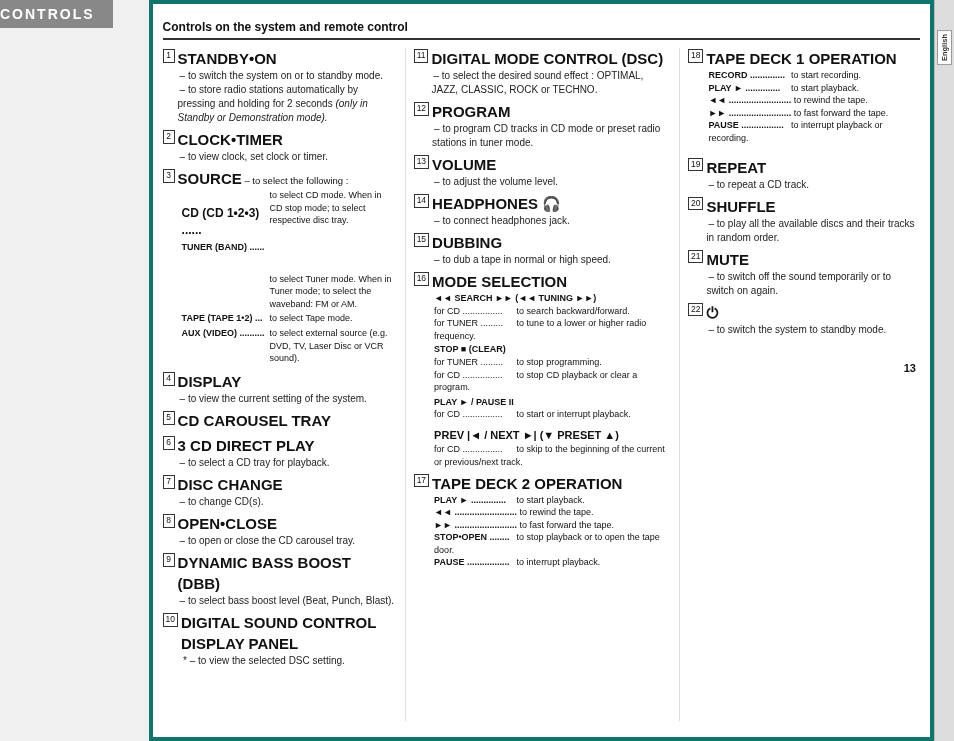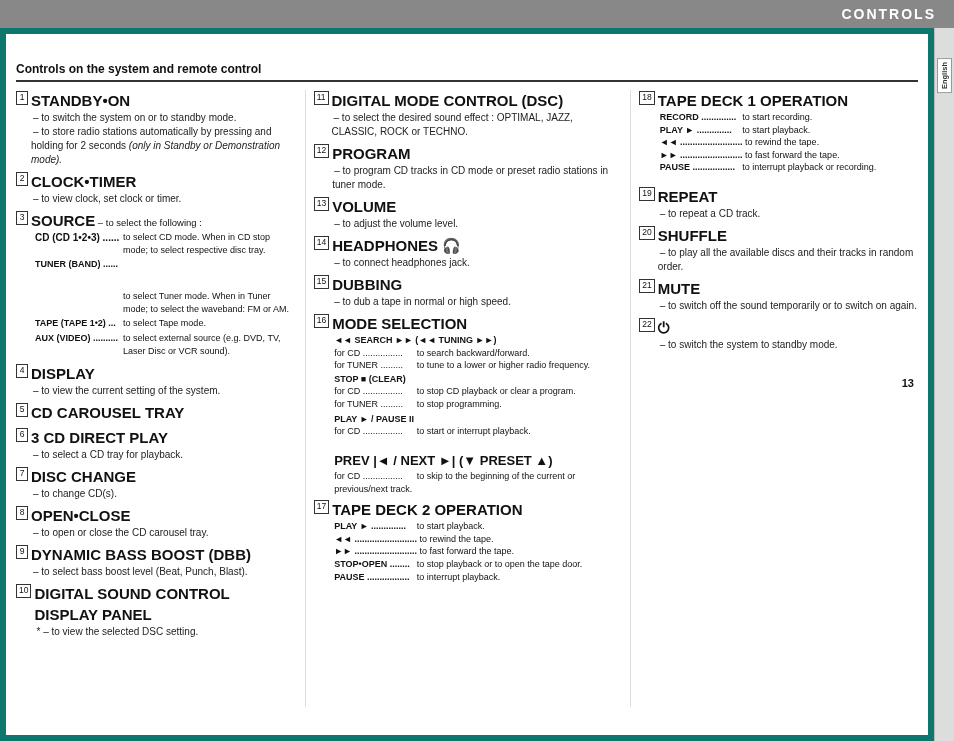"CONTROLS" .page { flex-direction: column -> row; gap: none -> 36px }
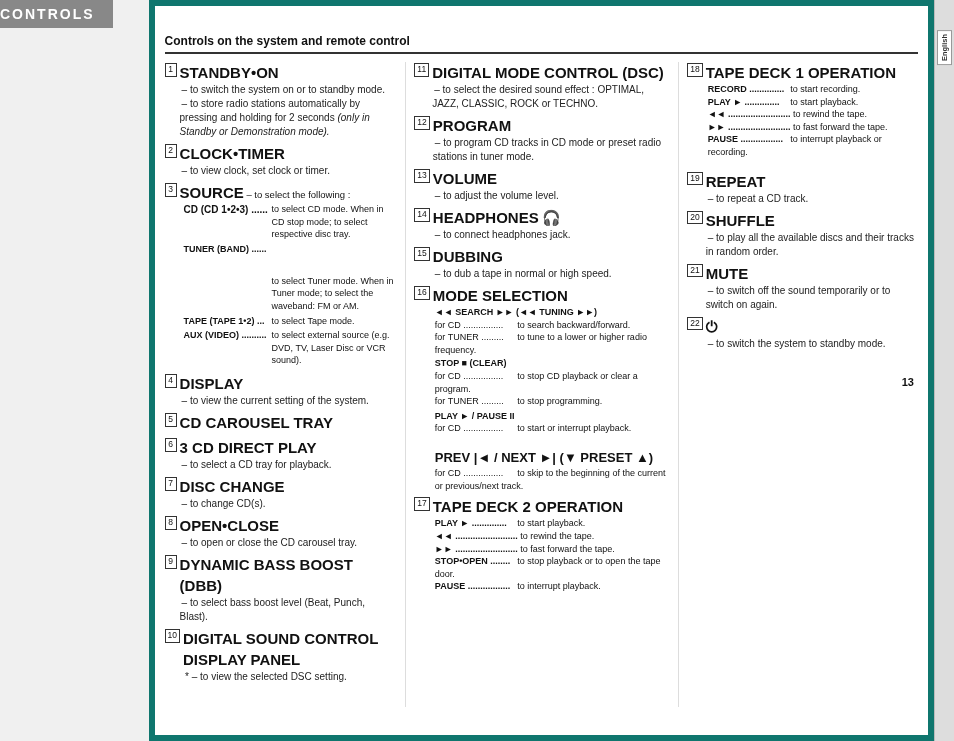"Controls on the system and" .main-content { border: 6px solid #0f766e -> 4px solid #0f766e; padding: 28px 10px -> 16px 10px }
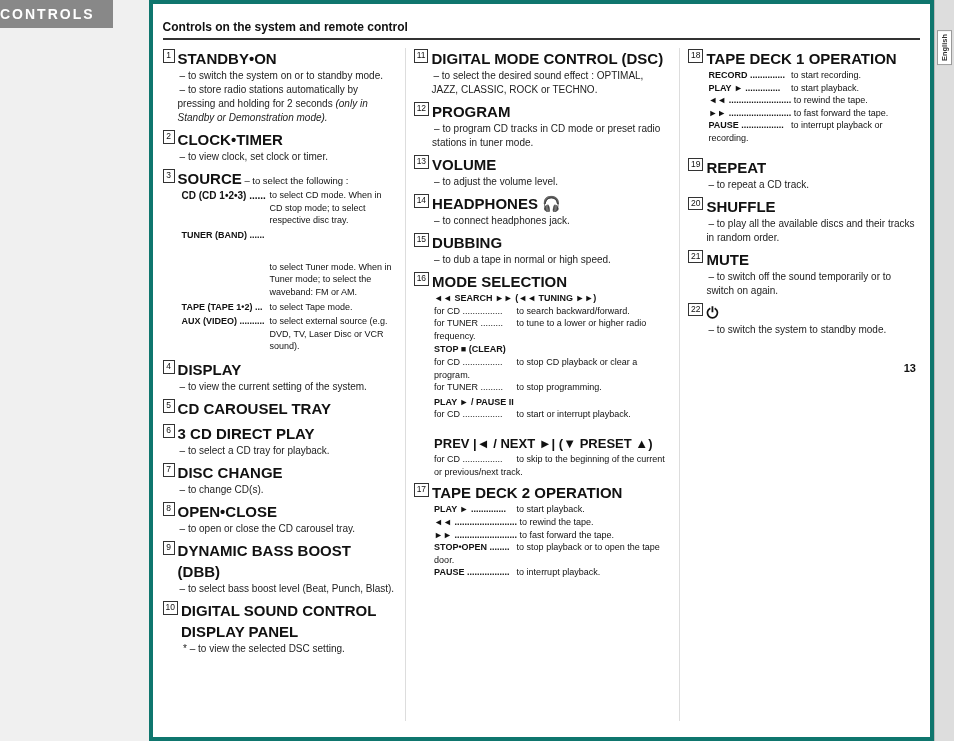"CD (CD 1•2•3) ......" span { font-size: 10px -> 12px; margin-top: none -> 16px }
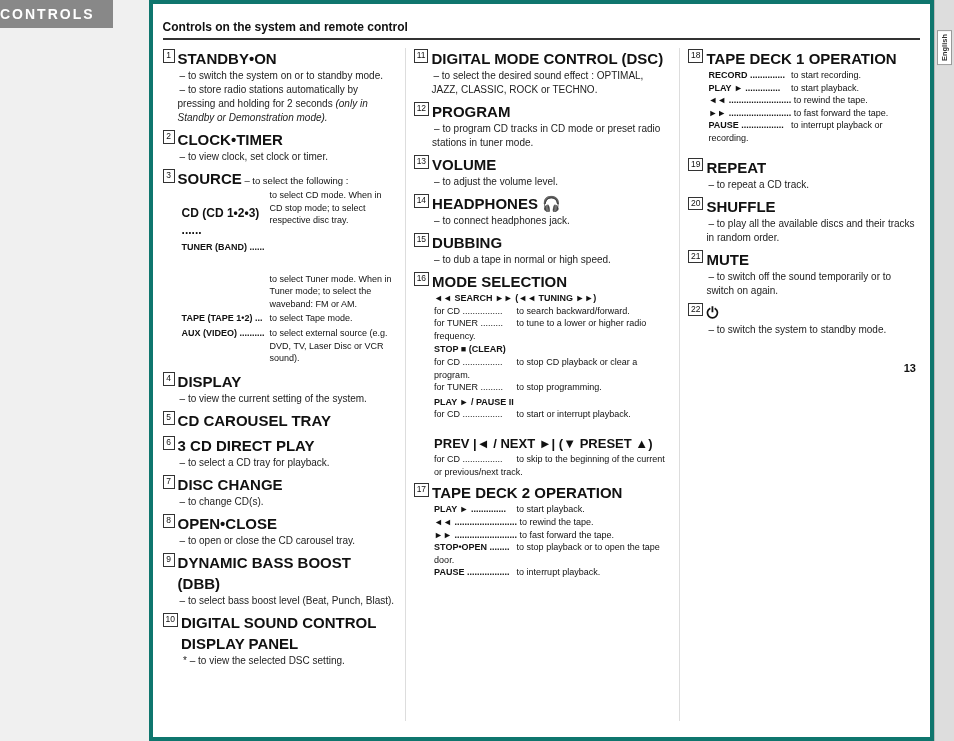"for CD ................ to stop" div { order: before "for TUNER ......... to stop" -> after "for TUNER ......... to stop" }
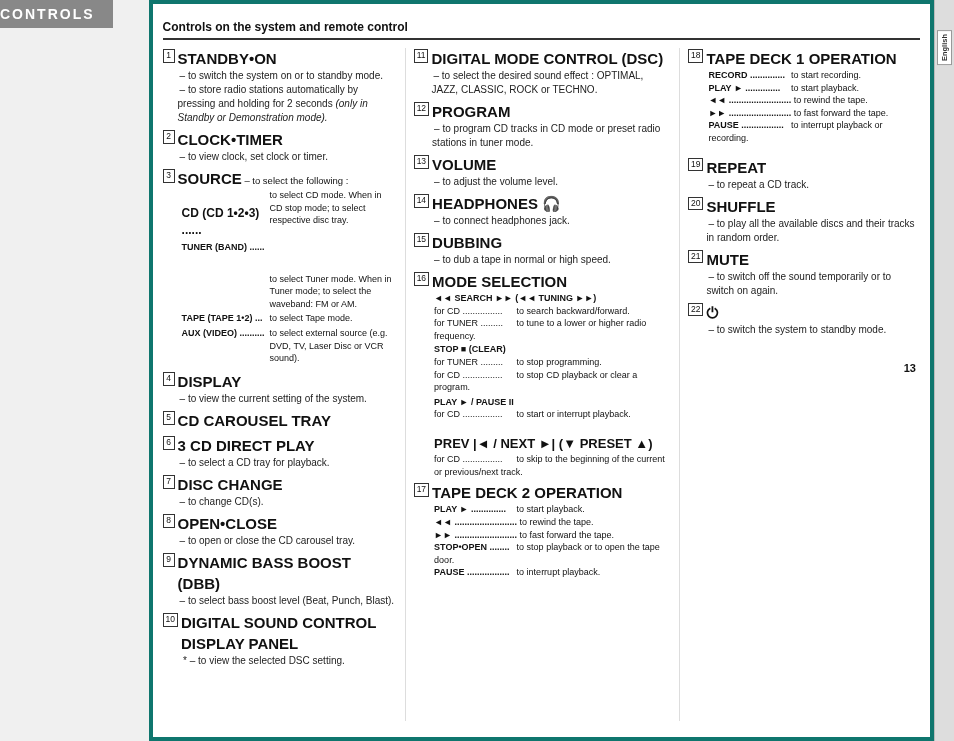"PREV |◄ / NEXT ►|" div { font-size: 13px -> 11px; margin-top: 14px -> 7px }
